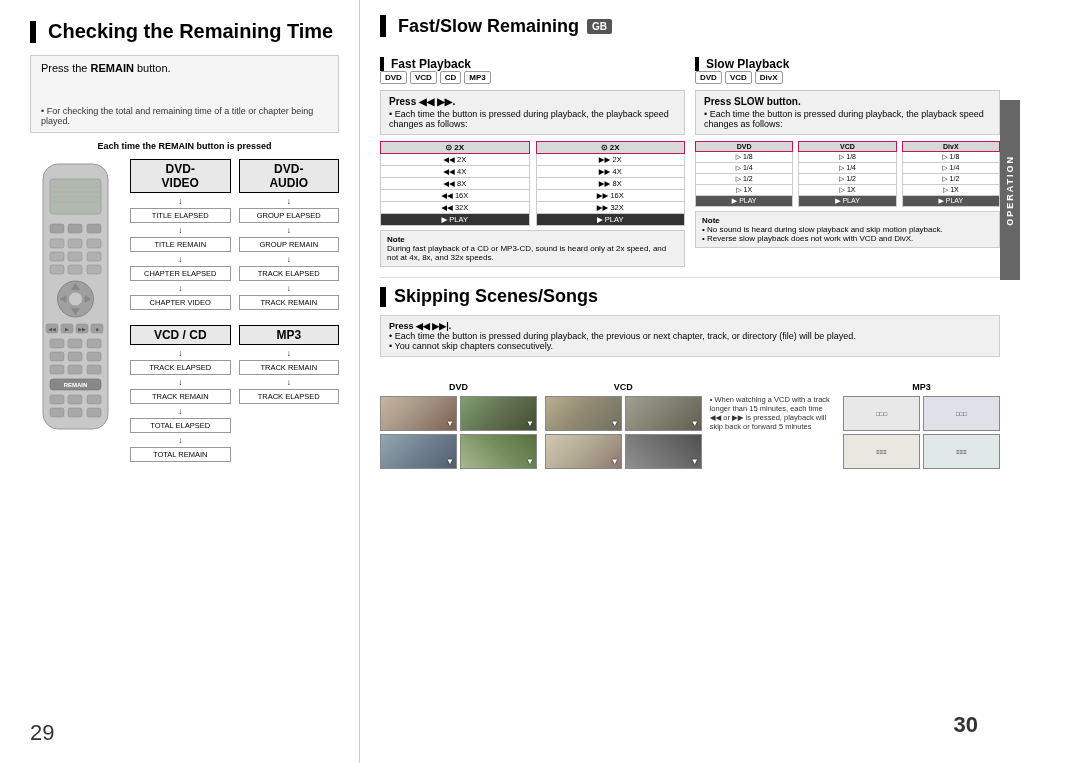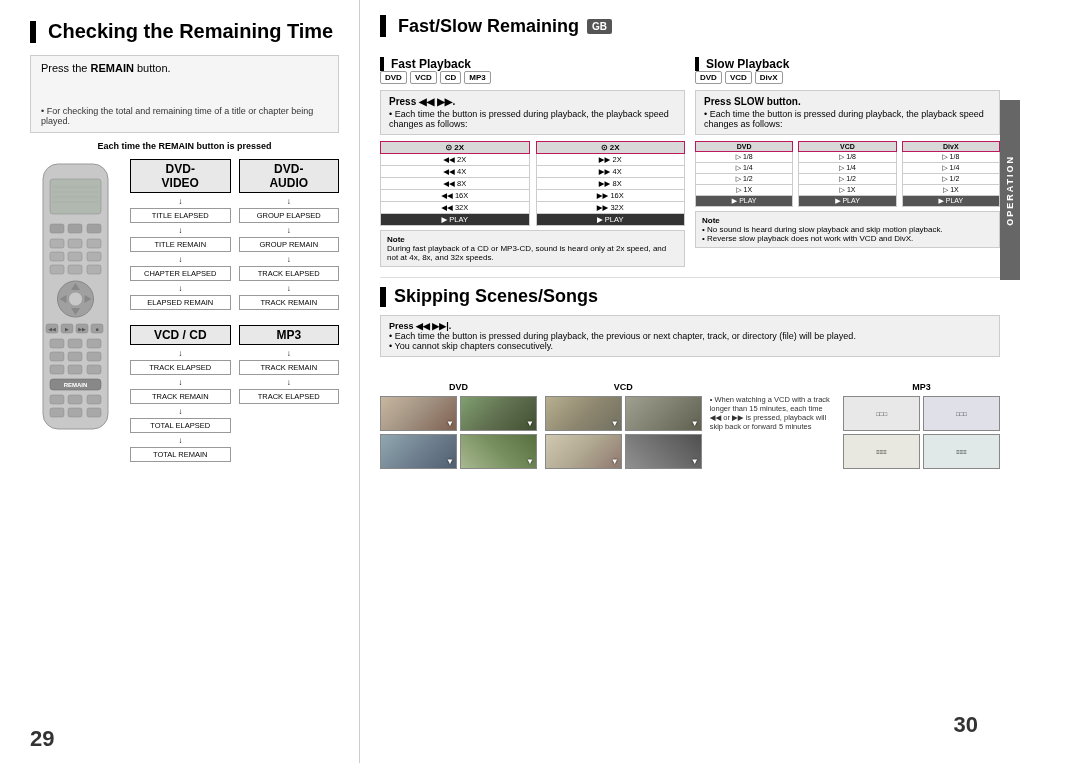"ELAPSED REMAIN" div.flow-item { text: ELAPSED REMAIN -> CHAPTER VIDEO }
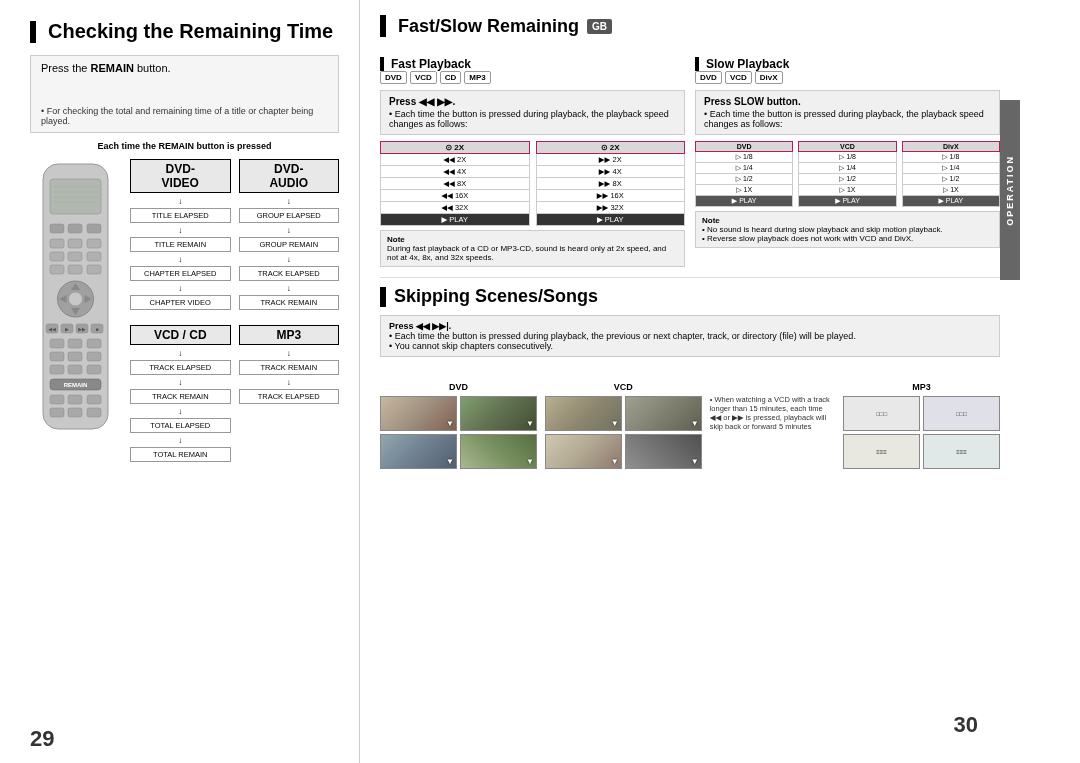"29" .page-number-left { bottom: 11px -> 17px; font-weight: bold -> normal }
